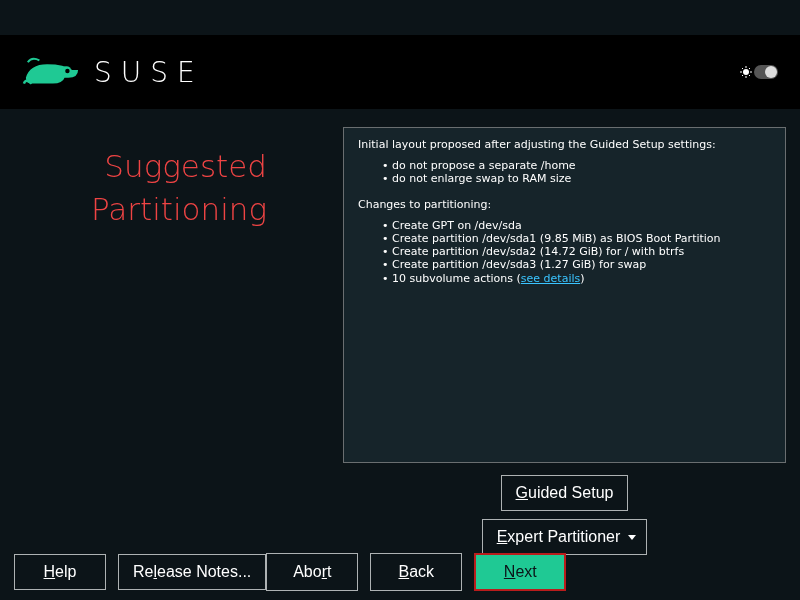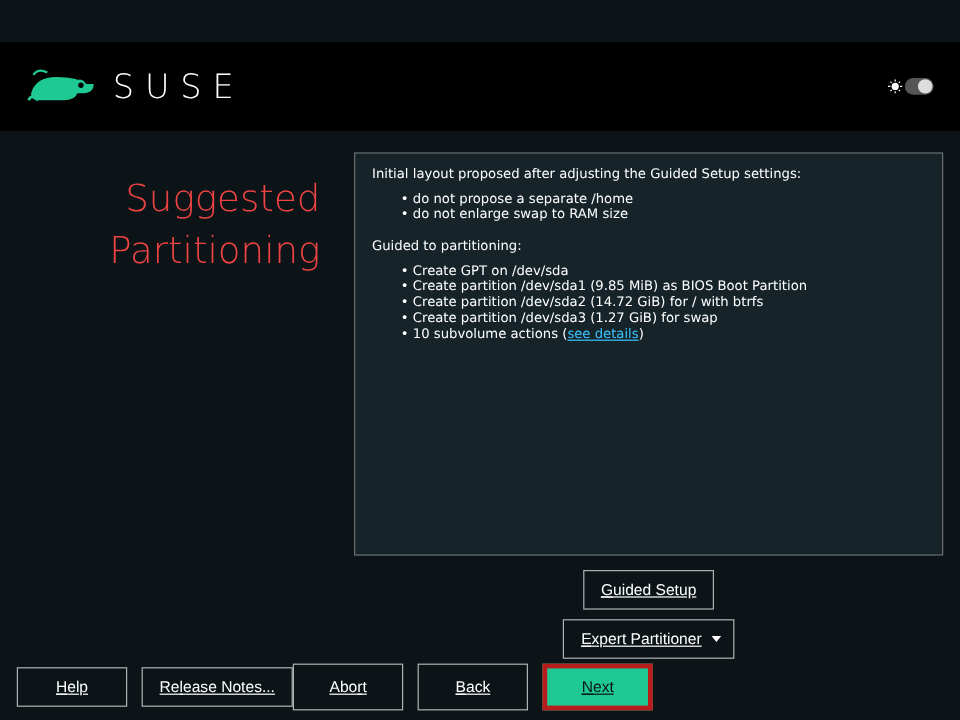"Initial layout proposed after adjusting" .content { margin-left: none -> 48px }
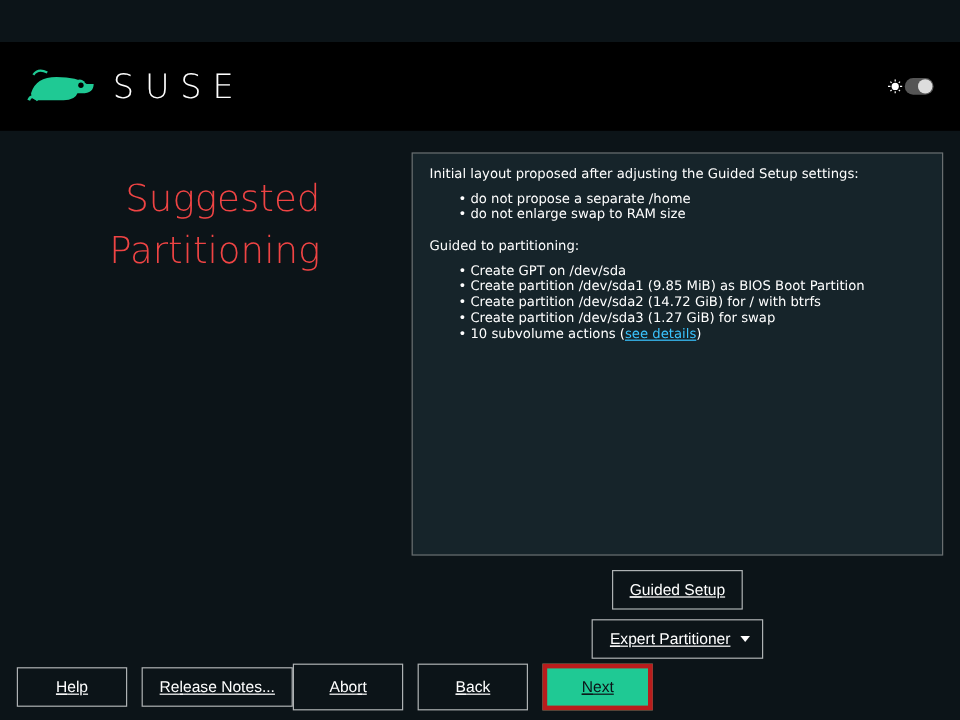"Guided to partitioning:" p { text: Guided -> Changes }
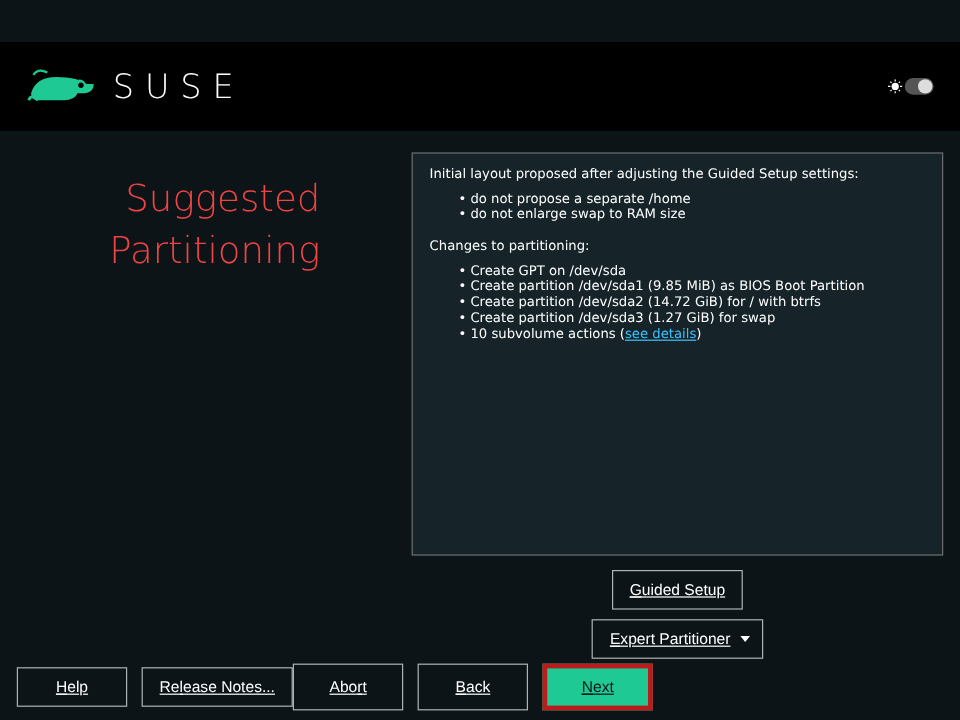"Guided Setup" .btn { font-size: 13px -> 16px; text-decoration: underline -> none }
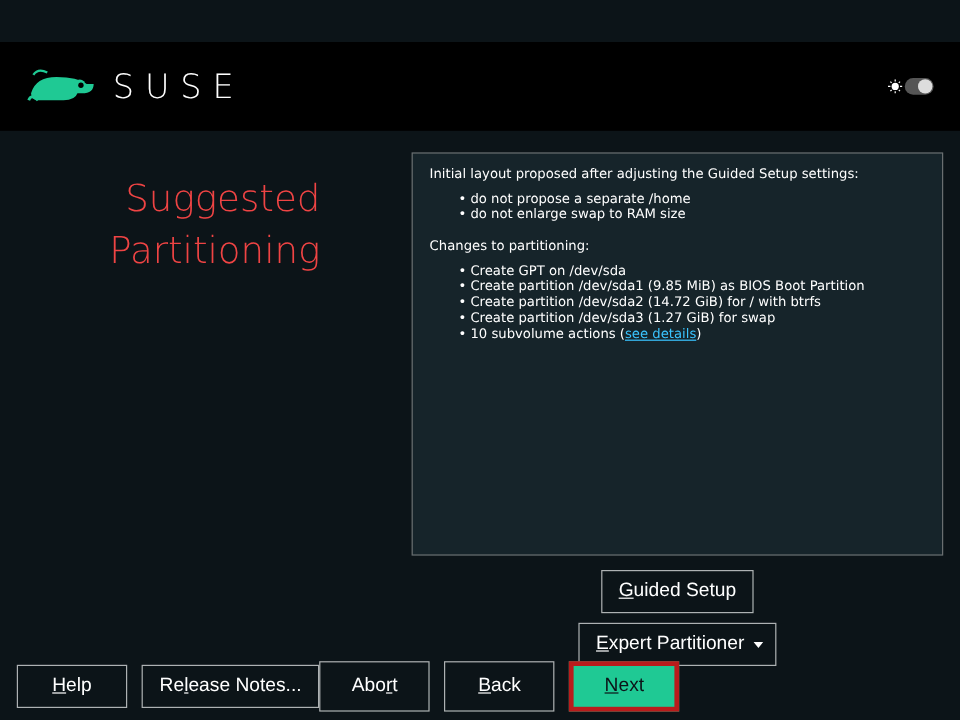"Next" .btn.primary { border: 4px solid #b91c1c -> 2px solid #b91c1c }
